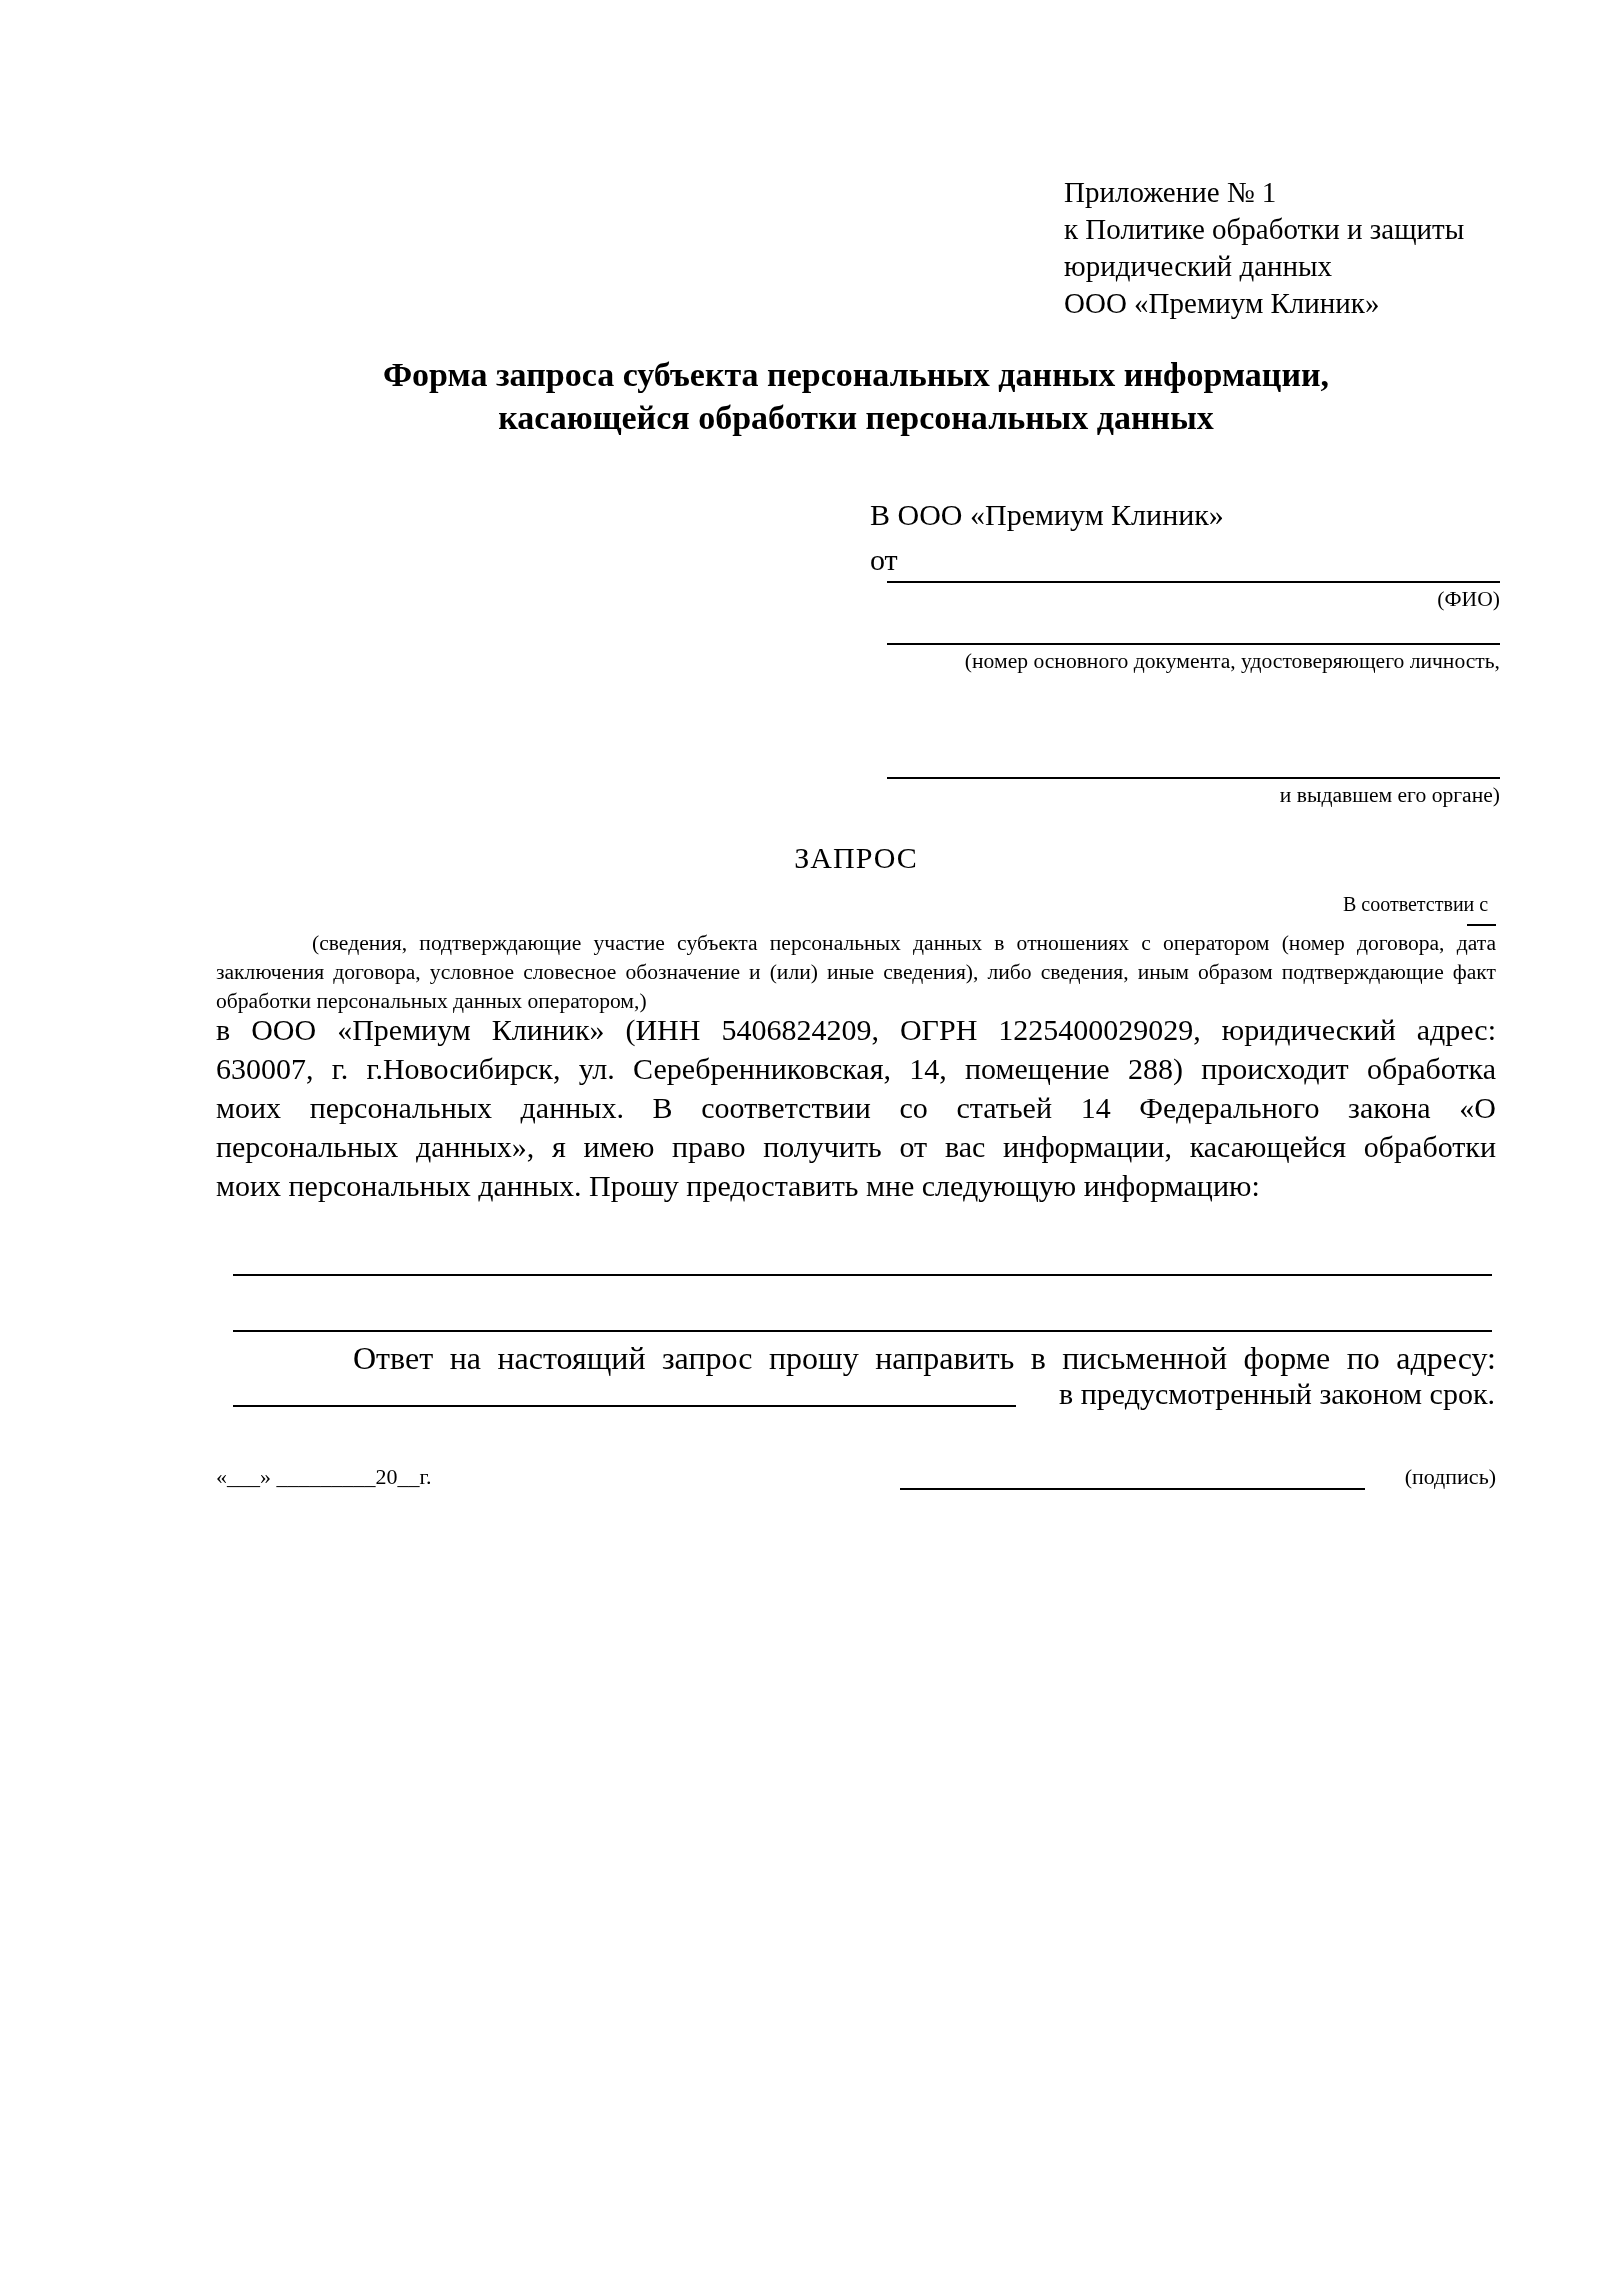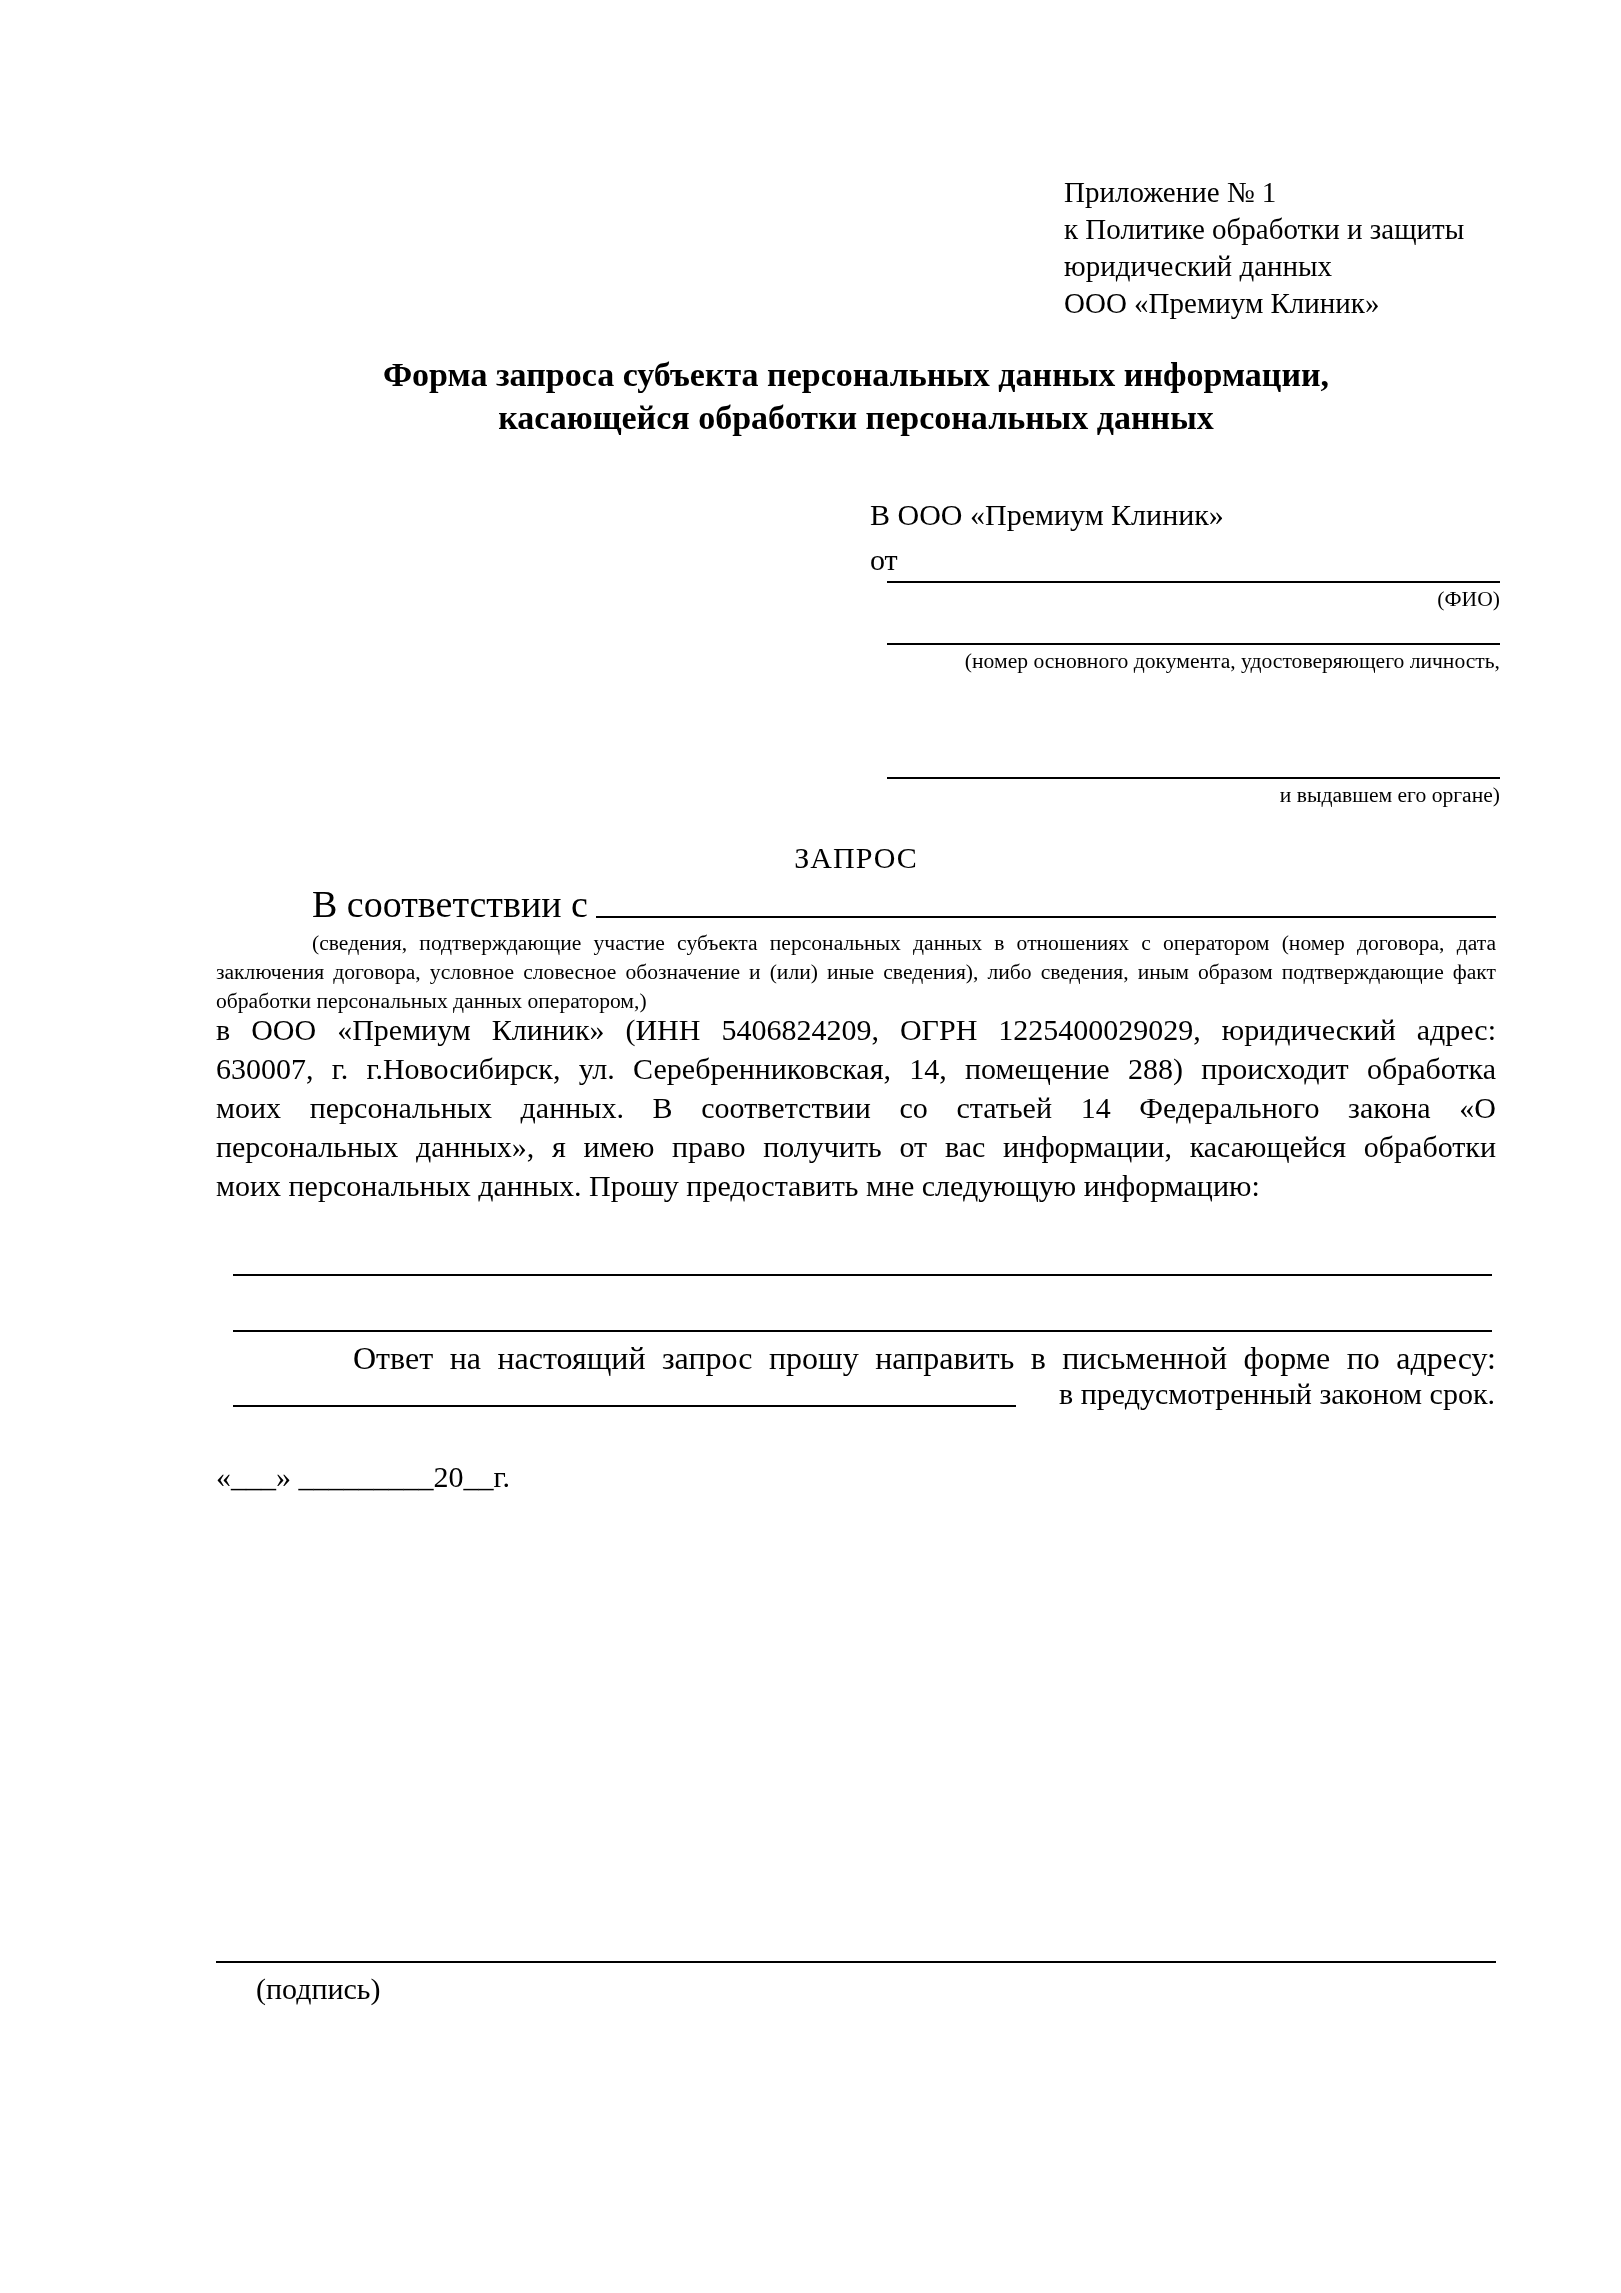"В соответствии с" .intro-row { flex-direction: none -> column; font-size: 38px -> 20px }
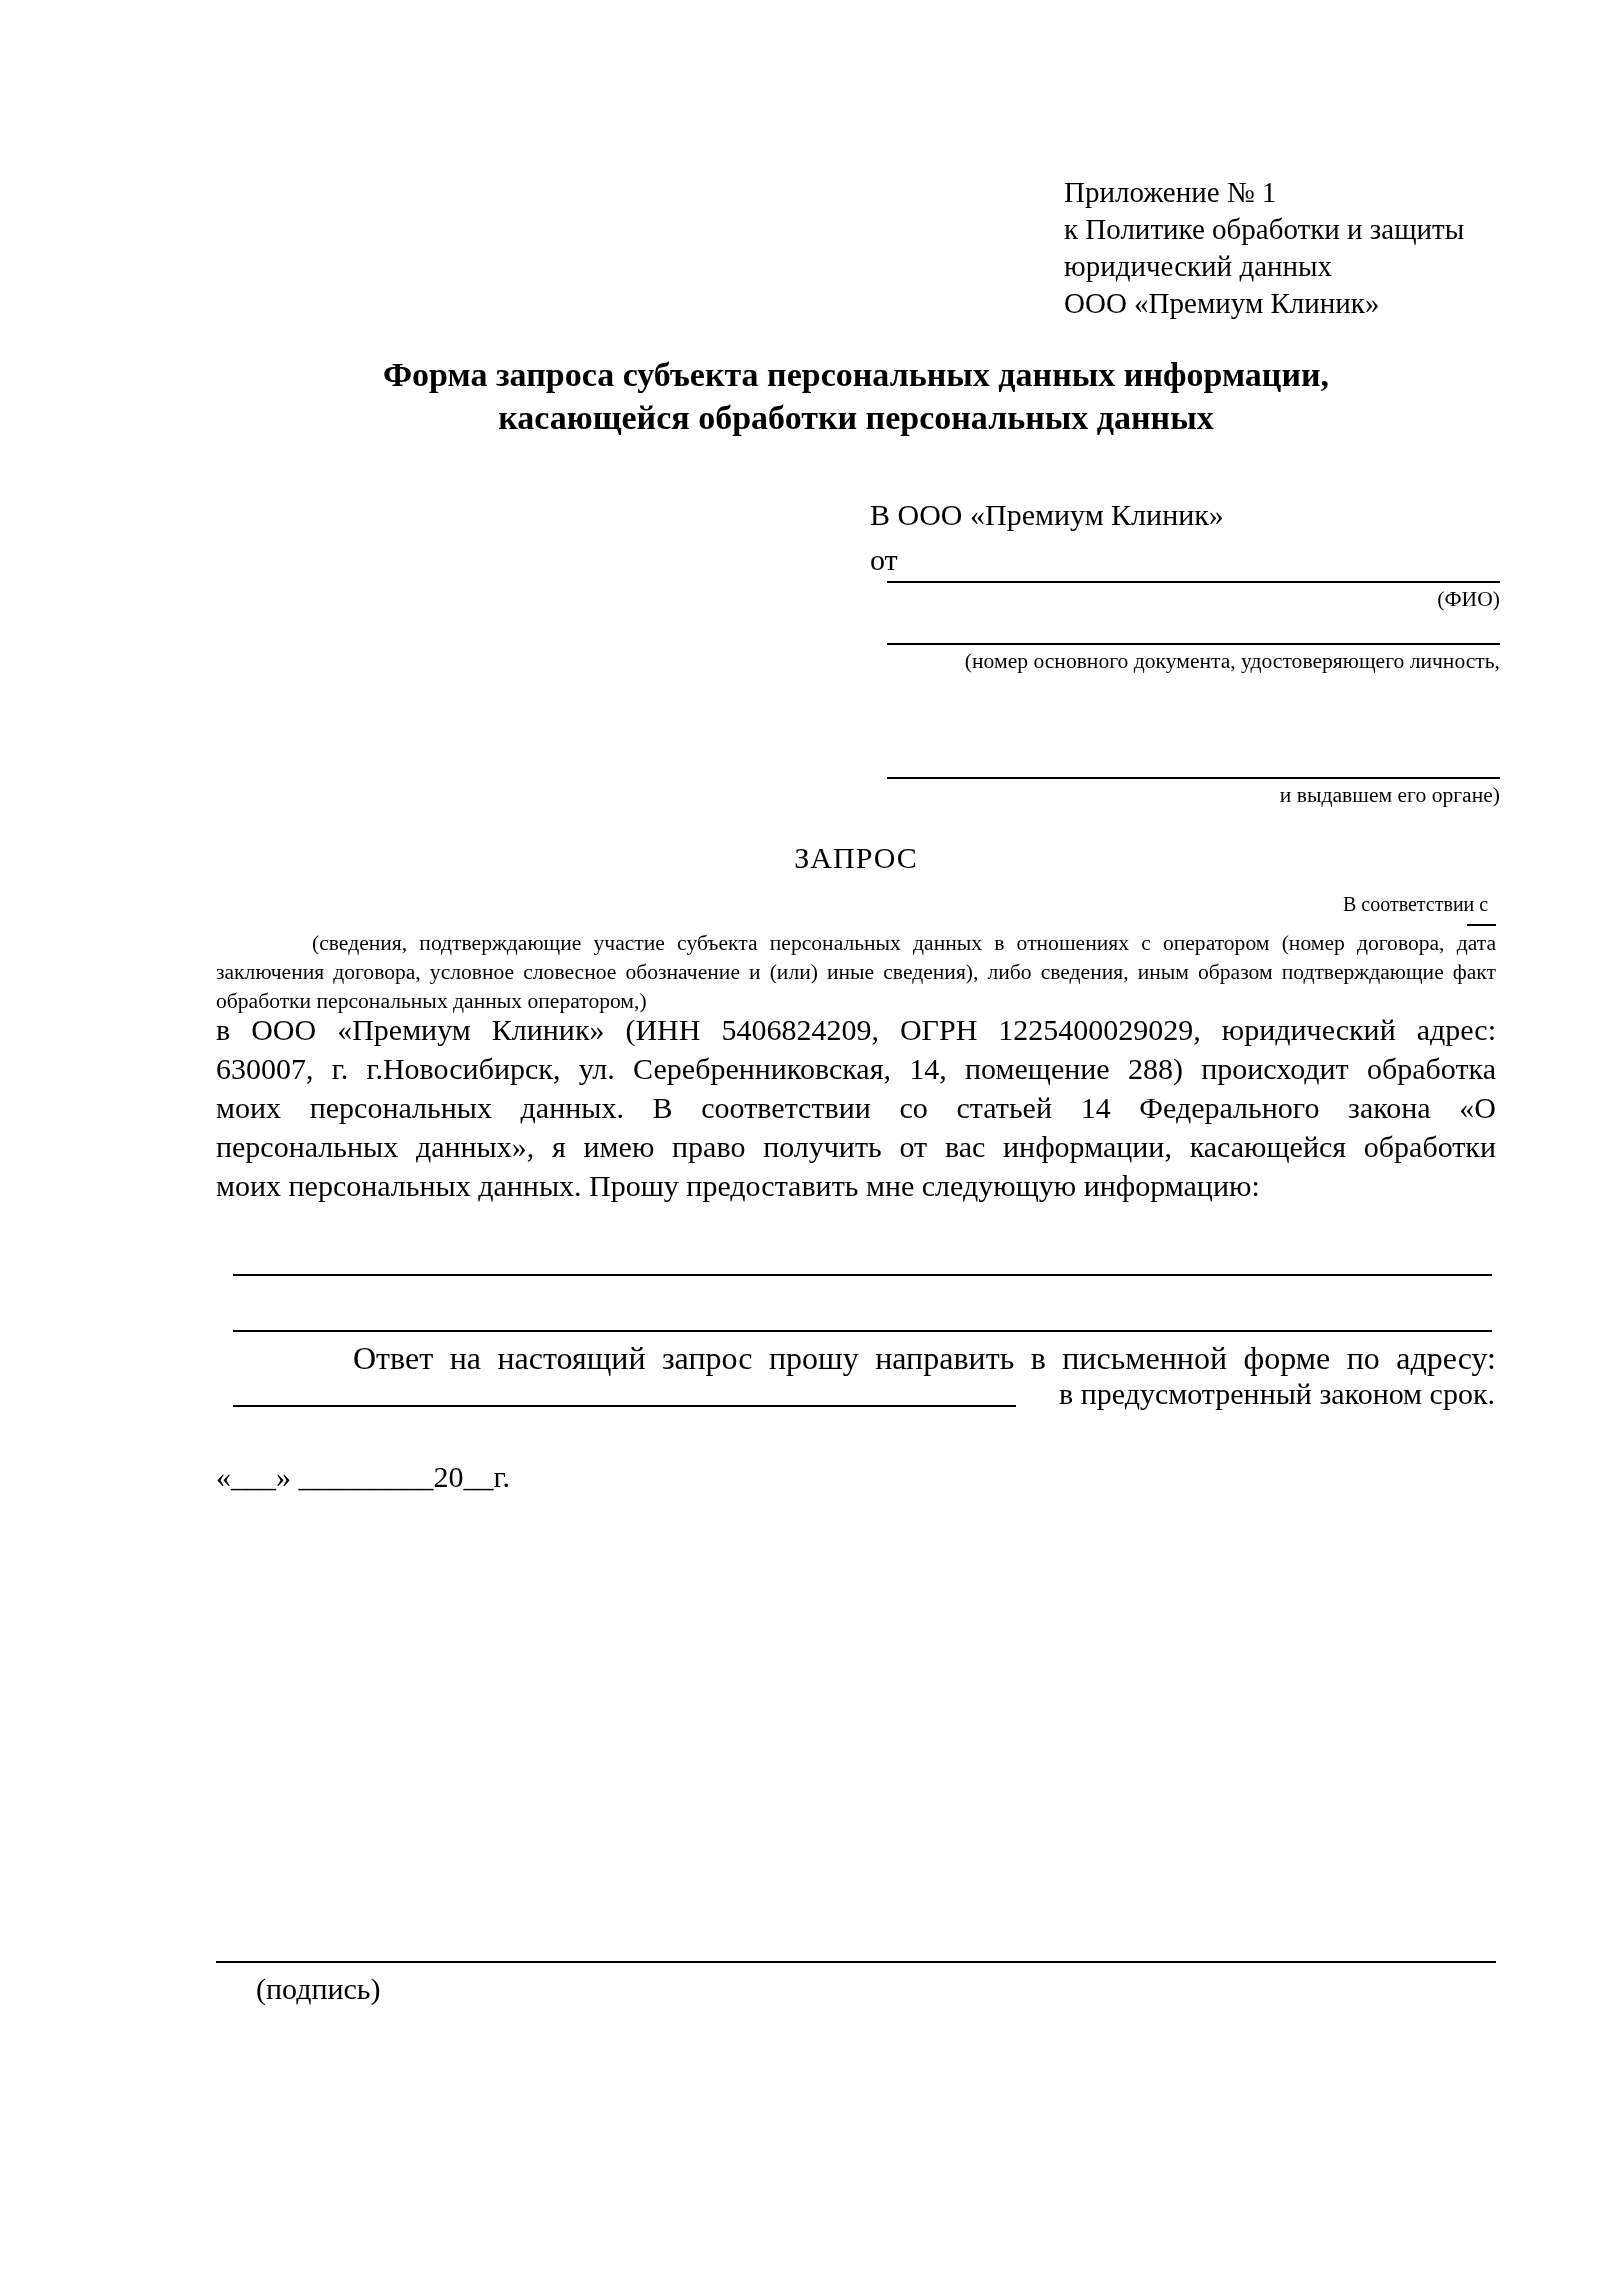"«___» _________20__г." .footer-row { flex-direction: column -> none; font-size: 30px -> 22px }
